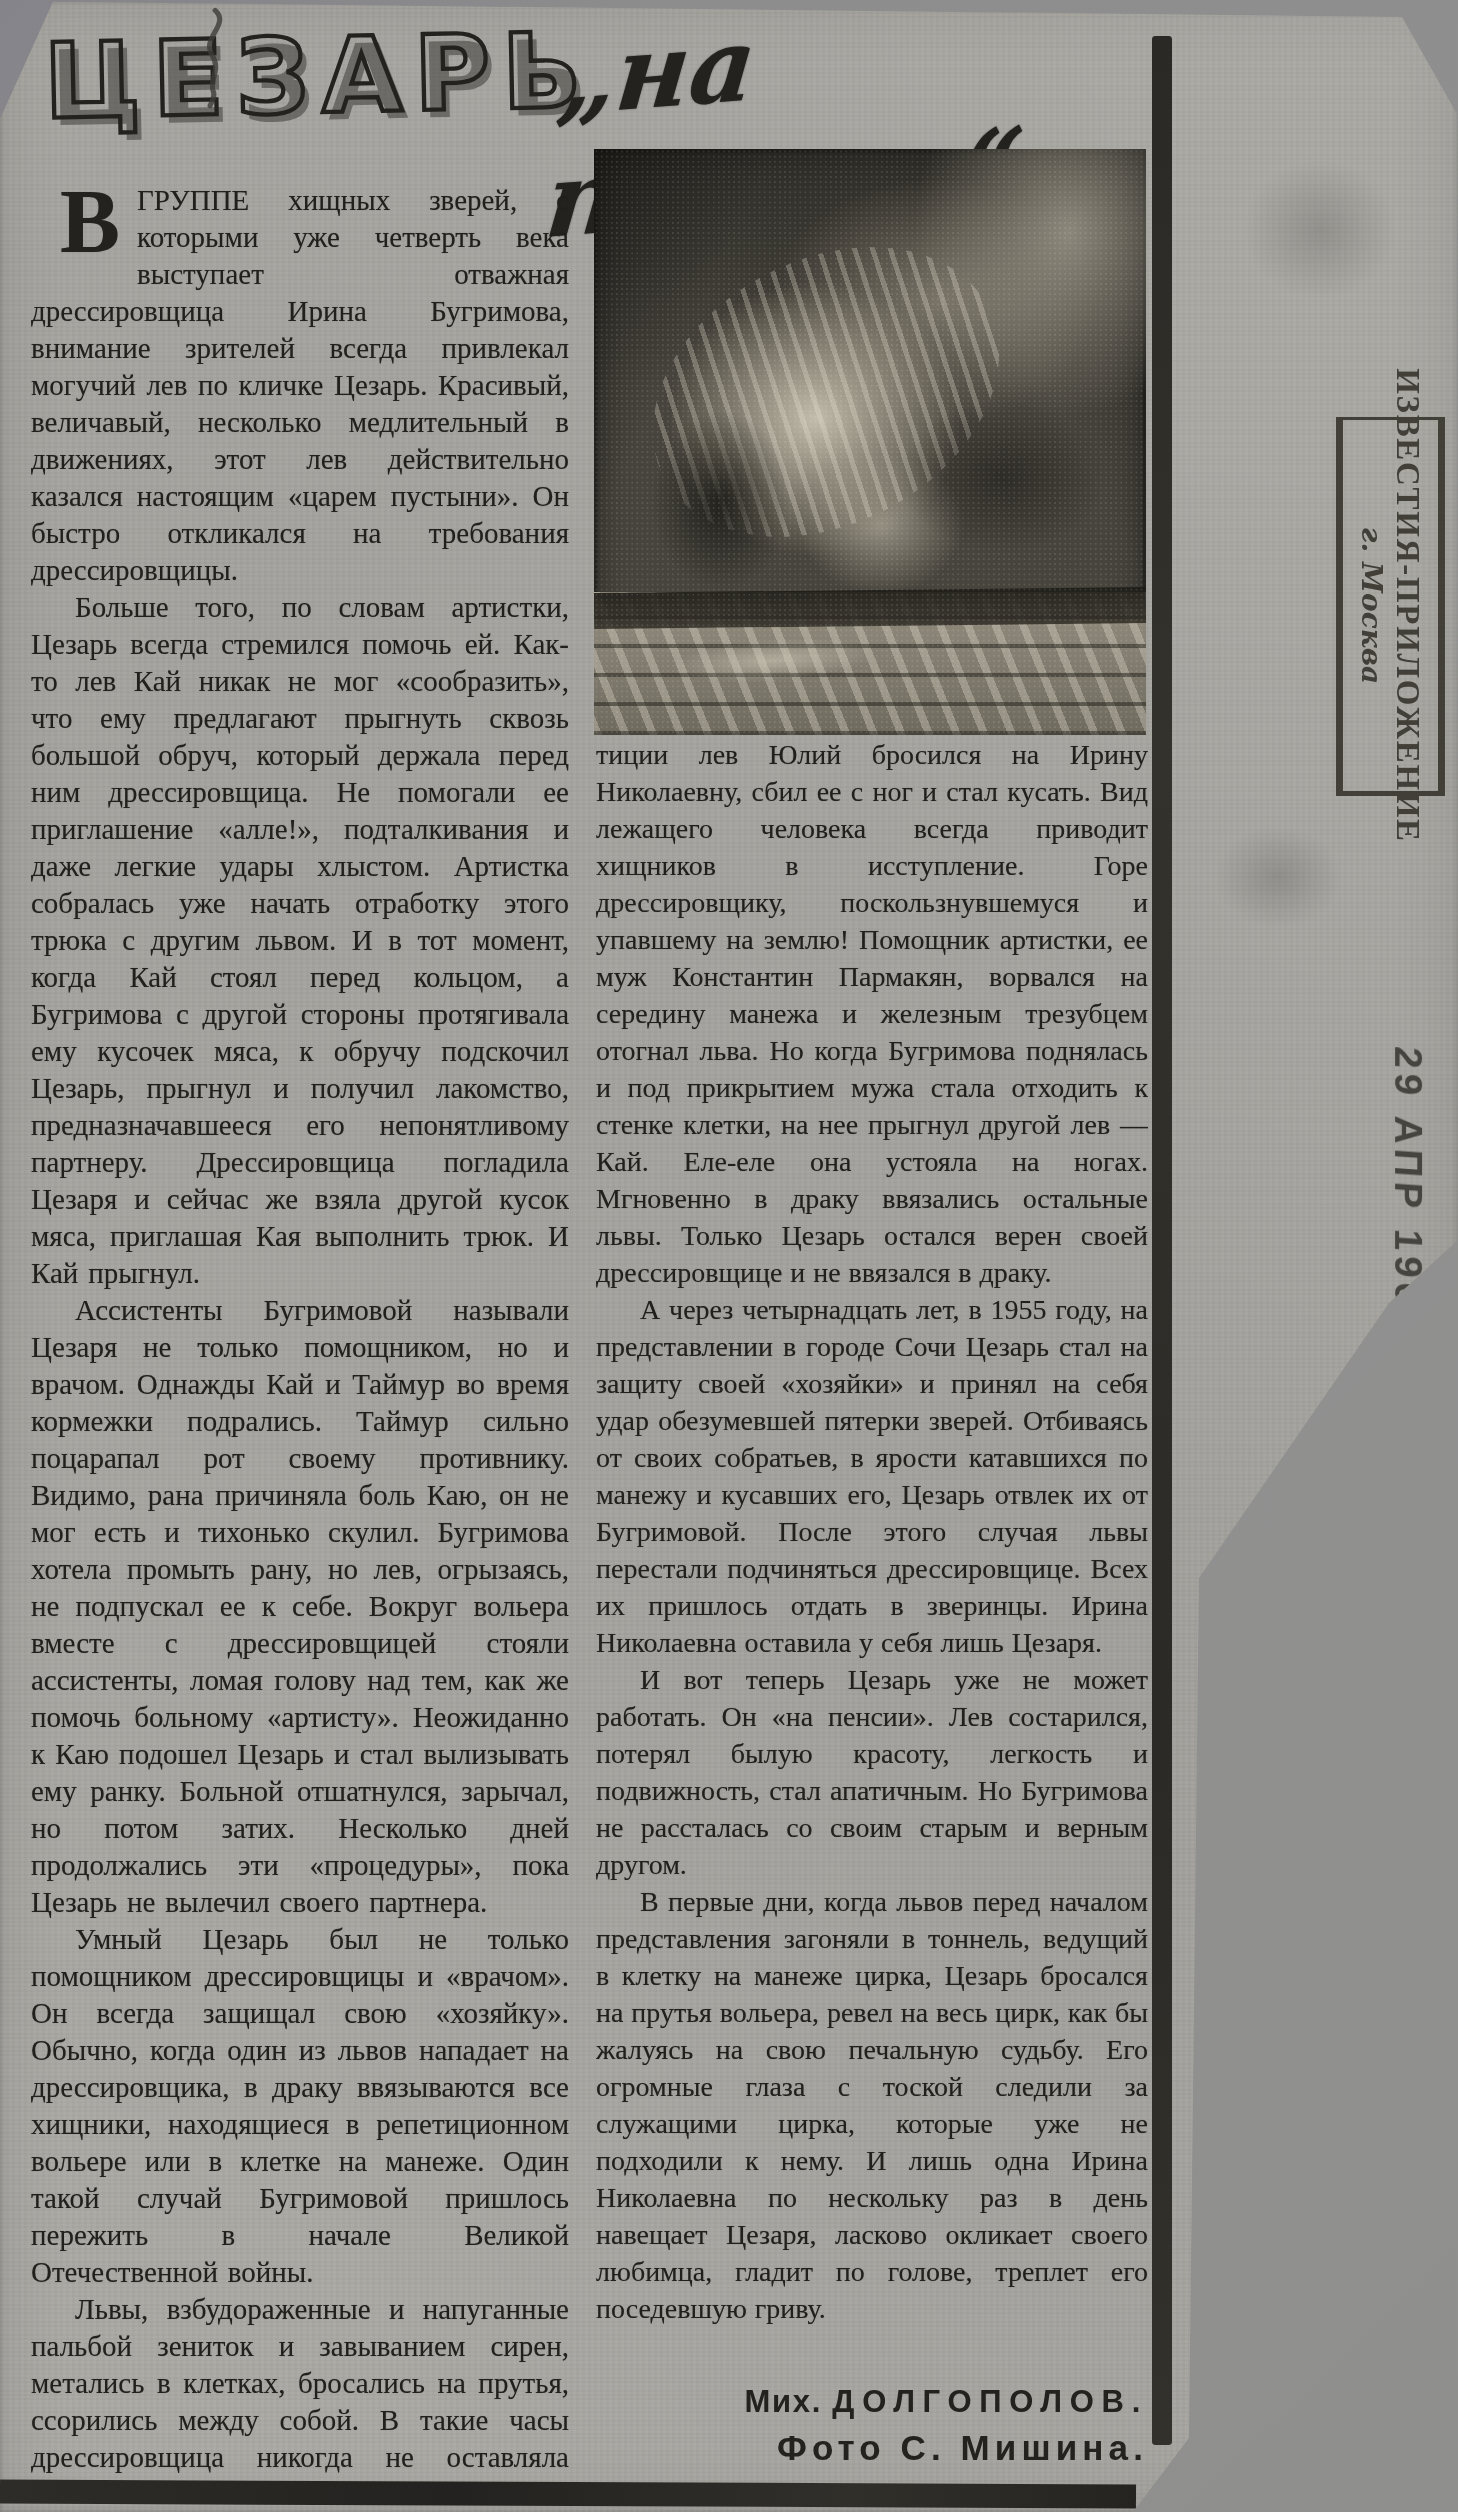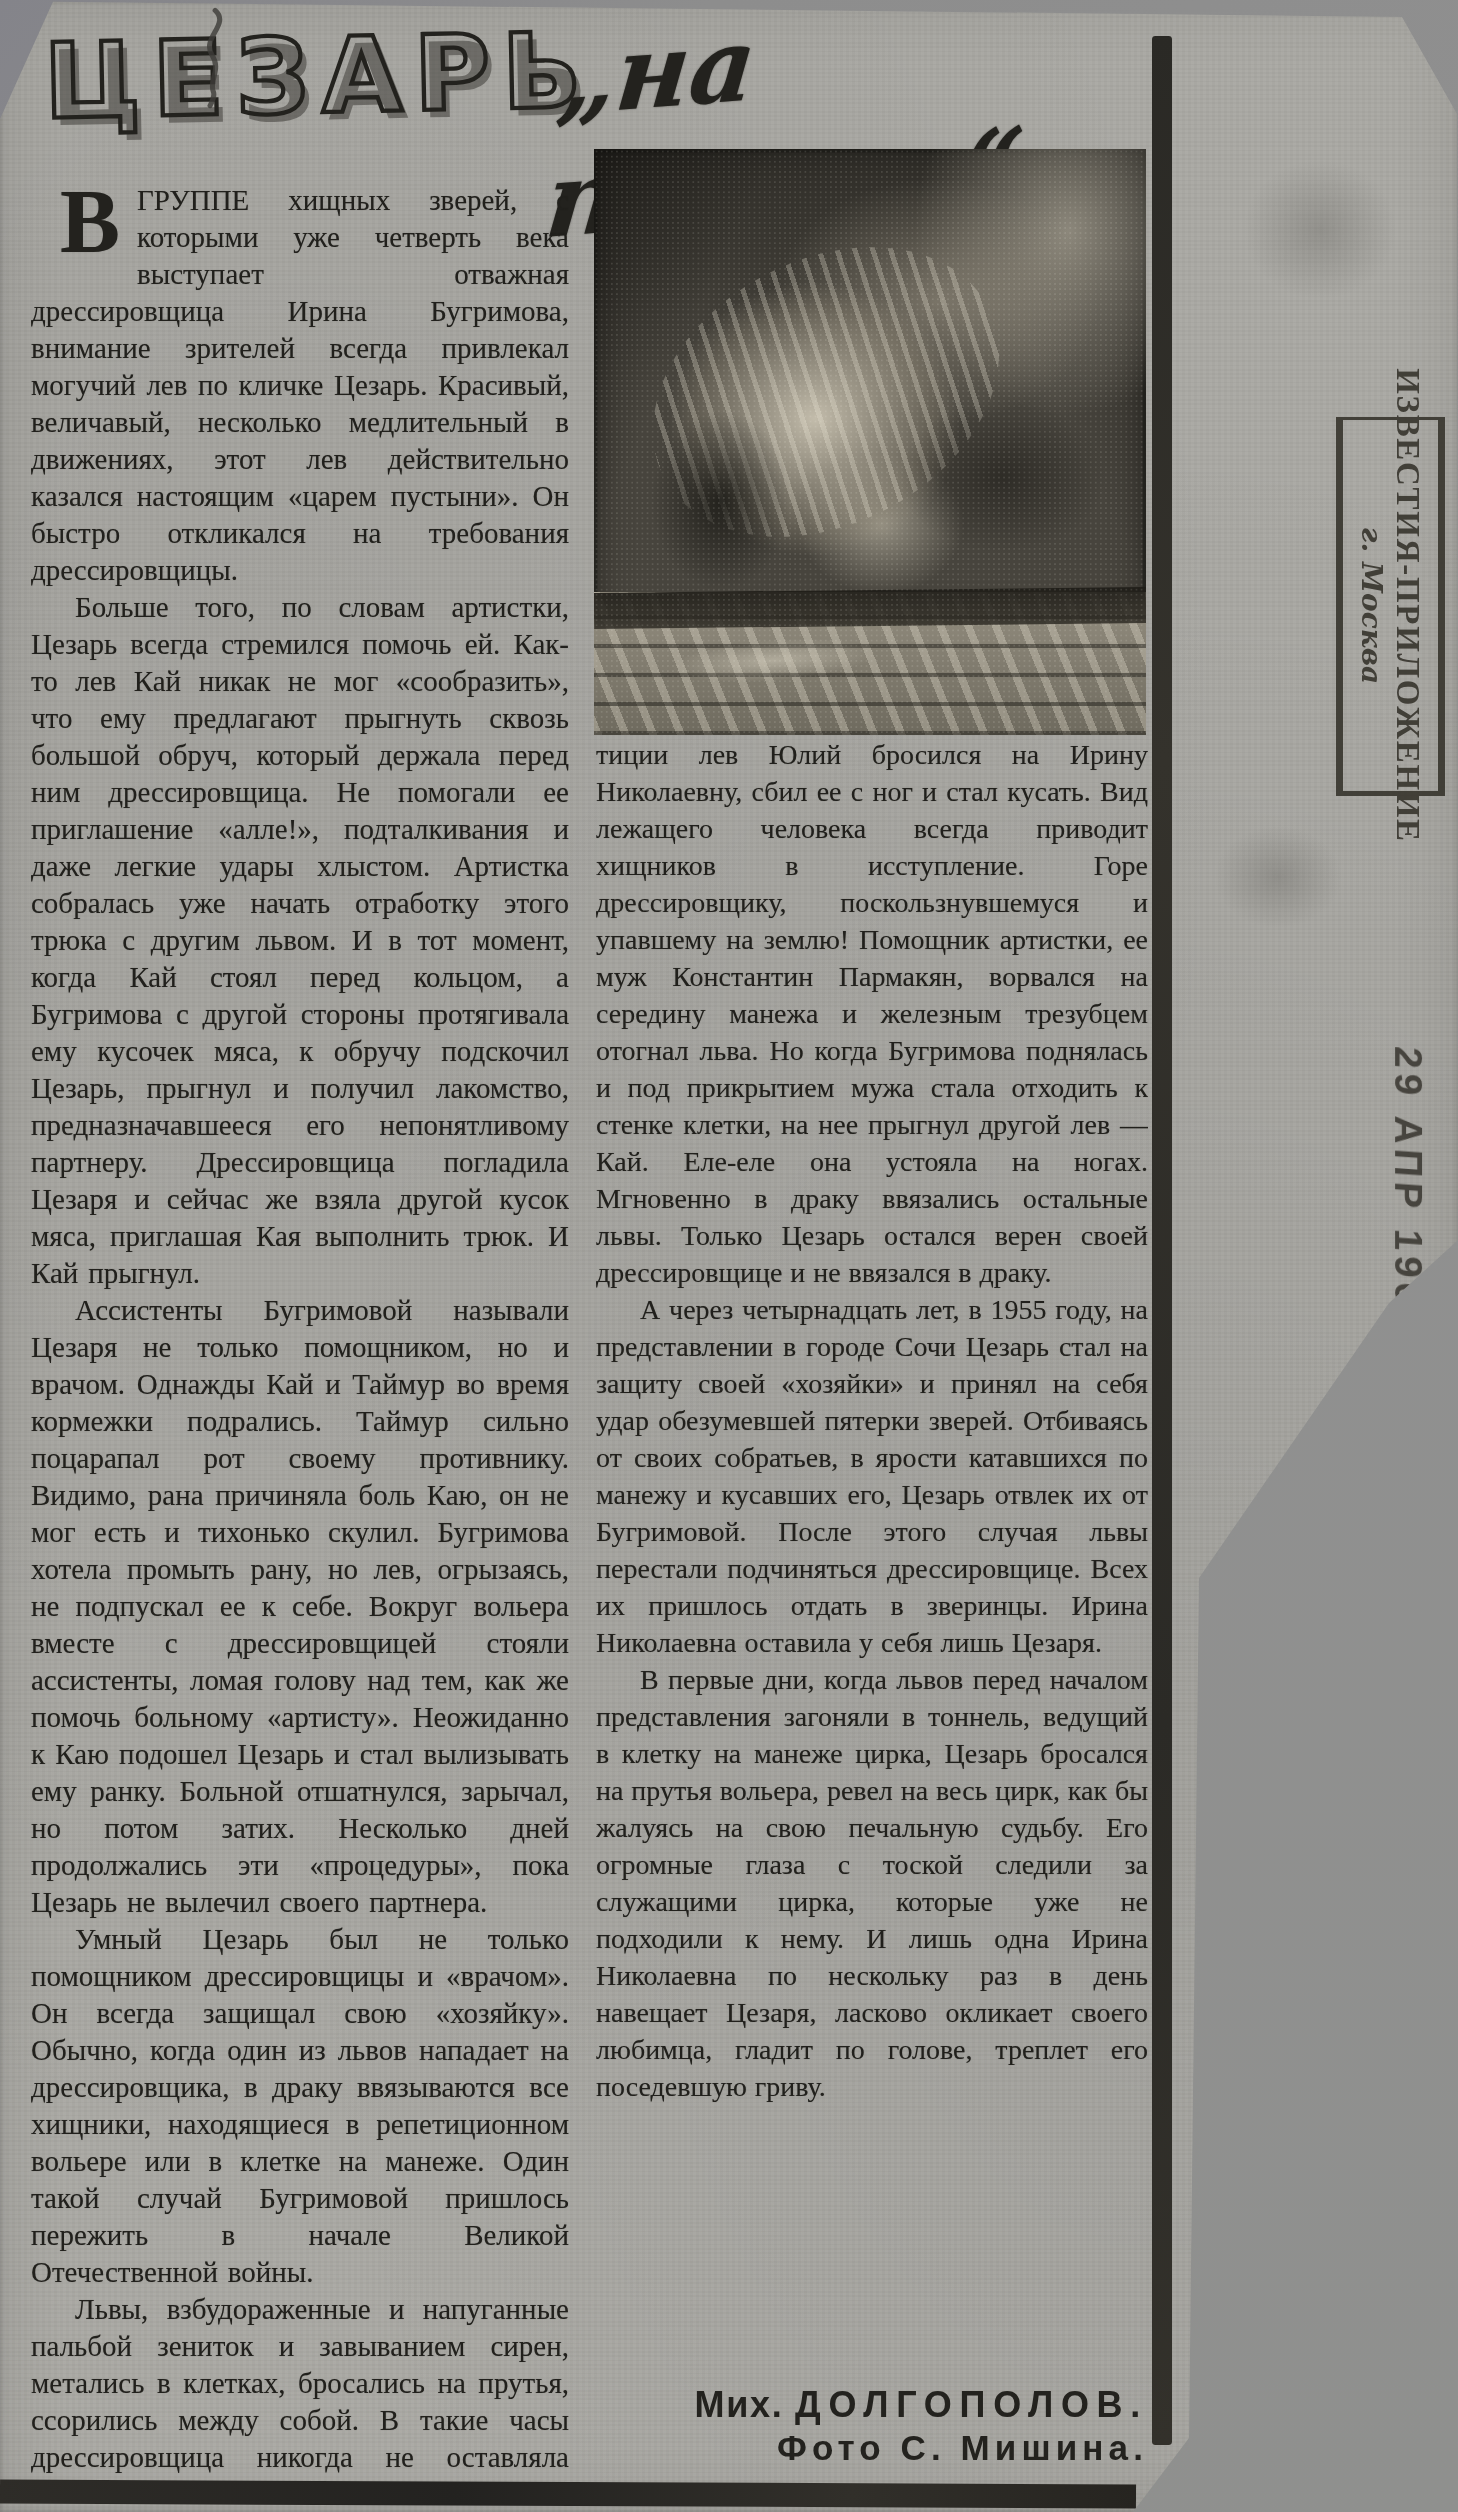"И вот теперь Цезарь уже" p { html: none -> <p>И вот теперь Цезарь уже не может работать. Он «на пенсии». Лев состарился, потерял былую красоту, легкость и подвижность, стал апатичным. Но Бугримова не рассталась со своим старым и верным другом.</p> }
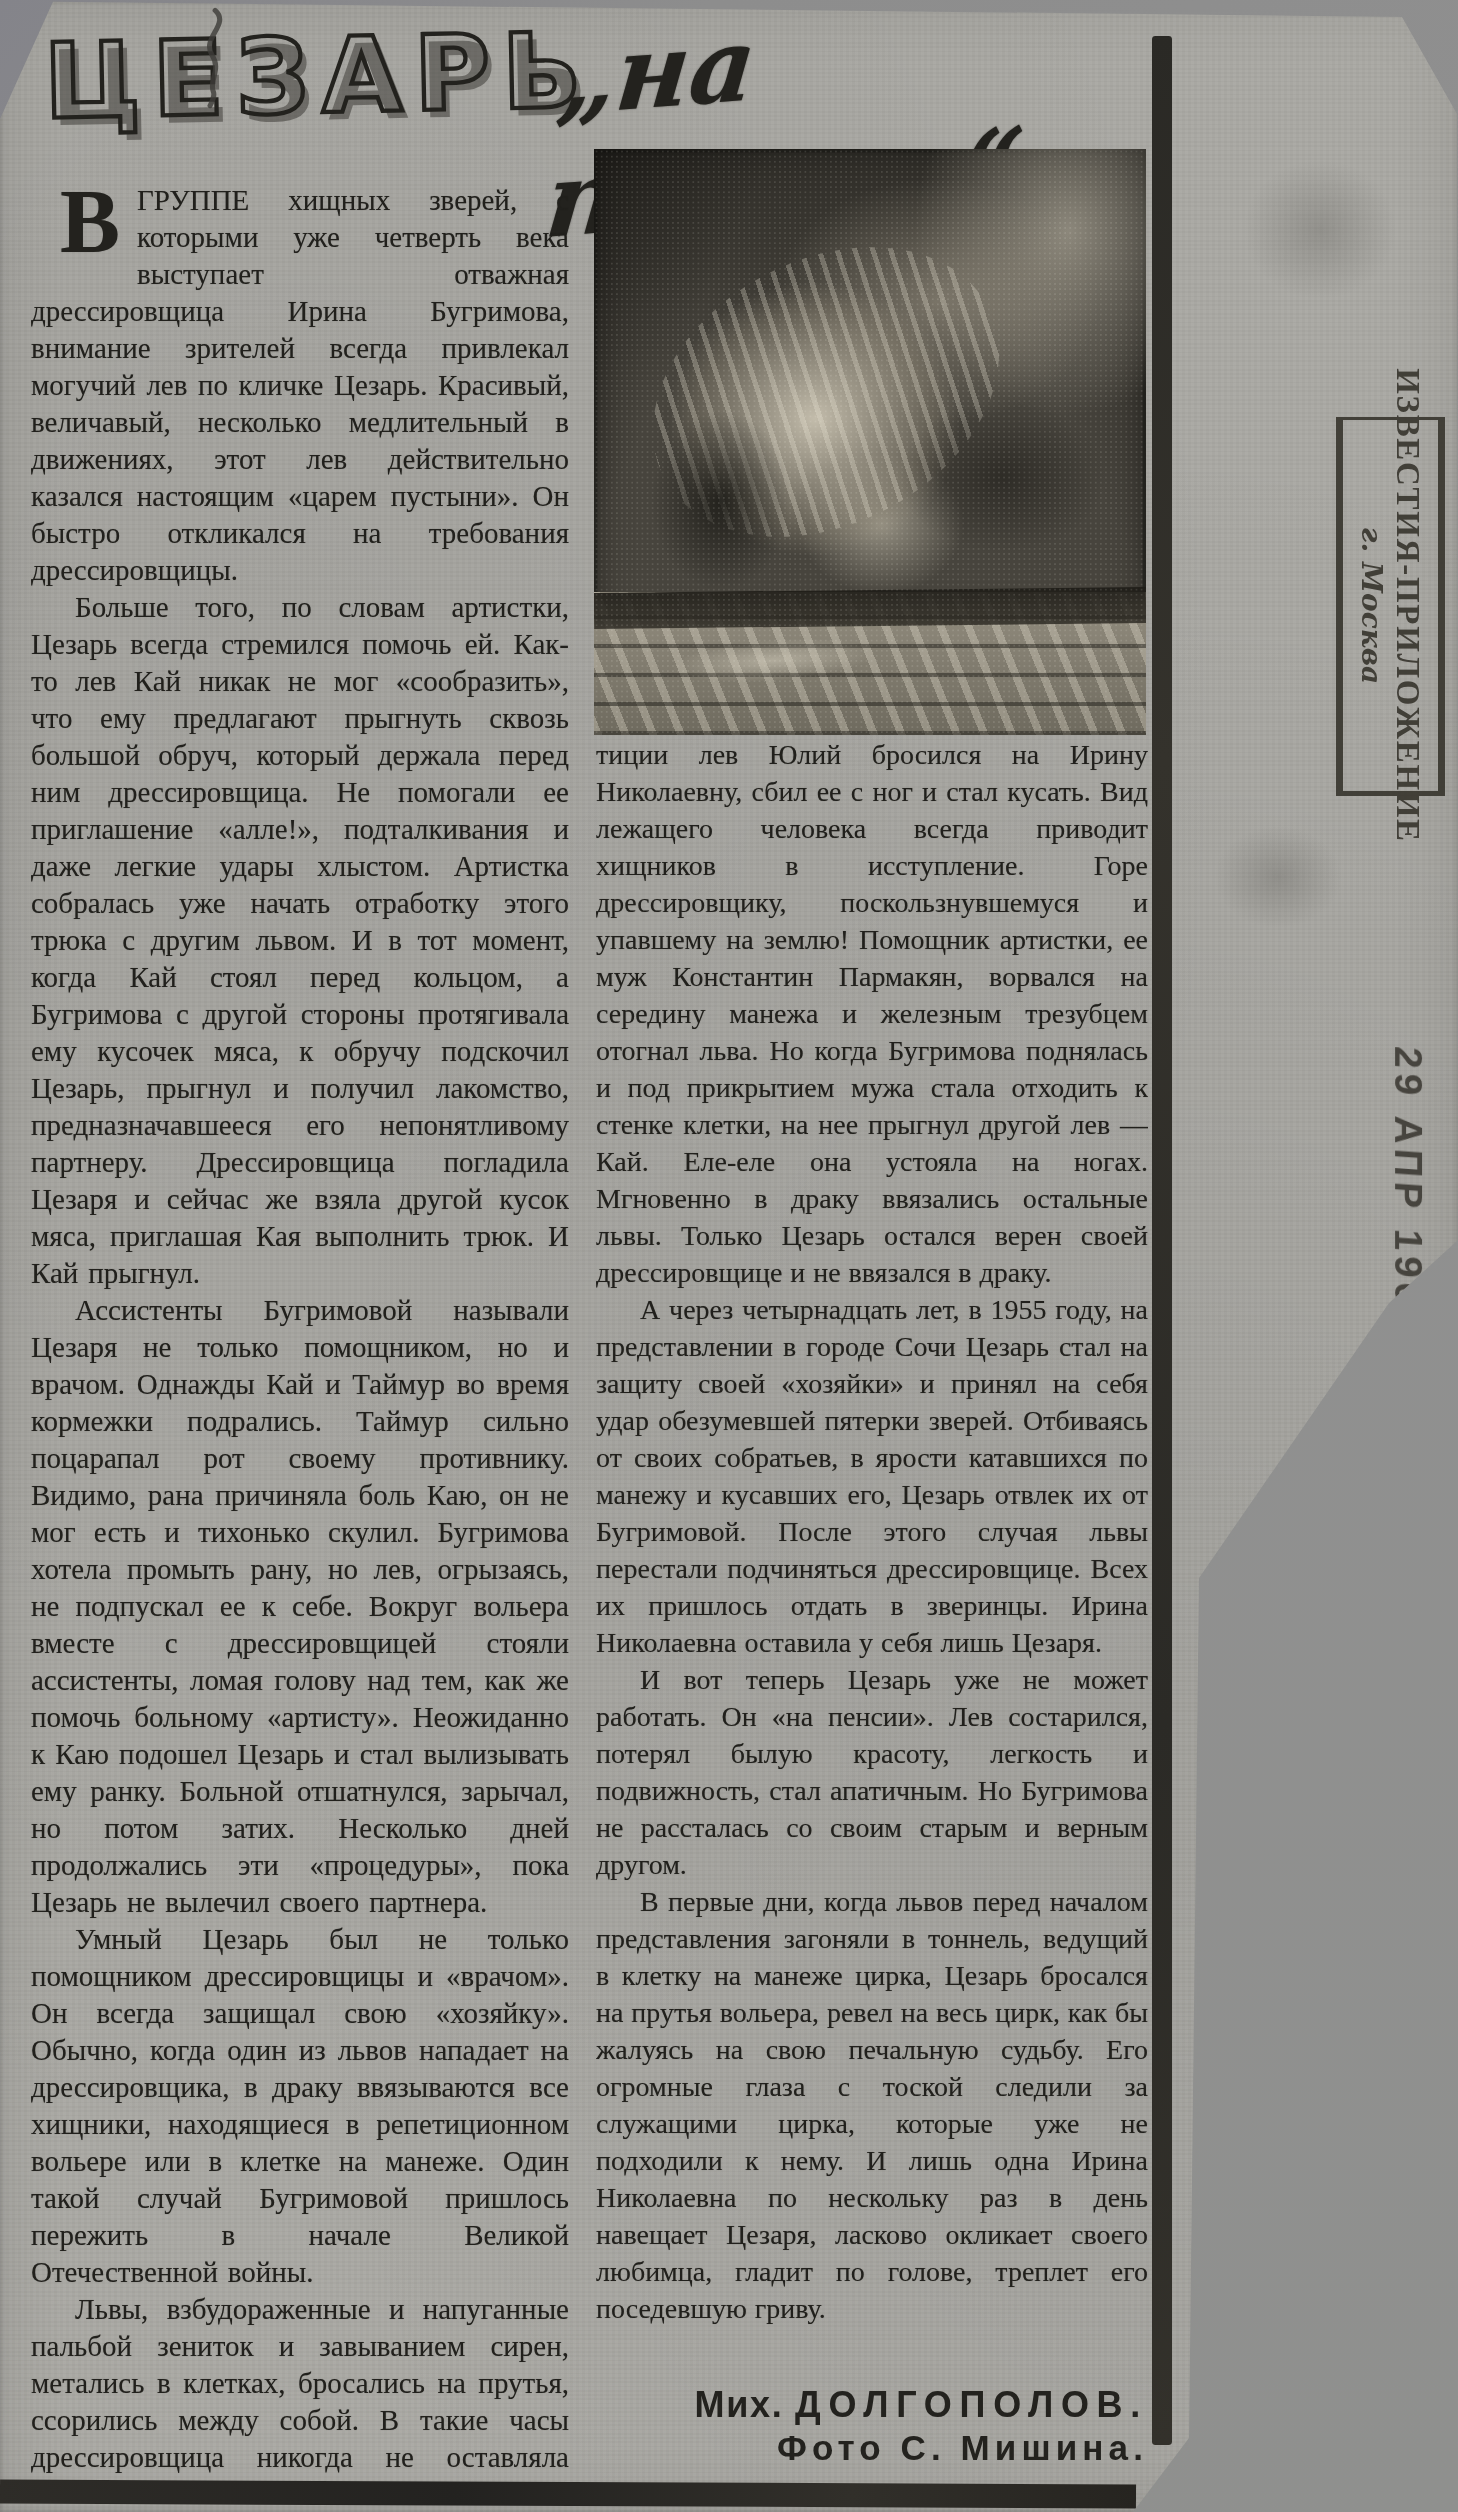"Мих. ДОЛГОПОЛОВ." .byline-author { font-size: 36px -> 31px }
